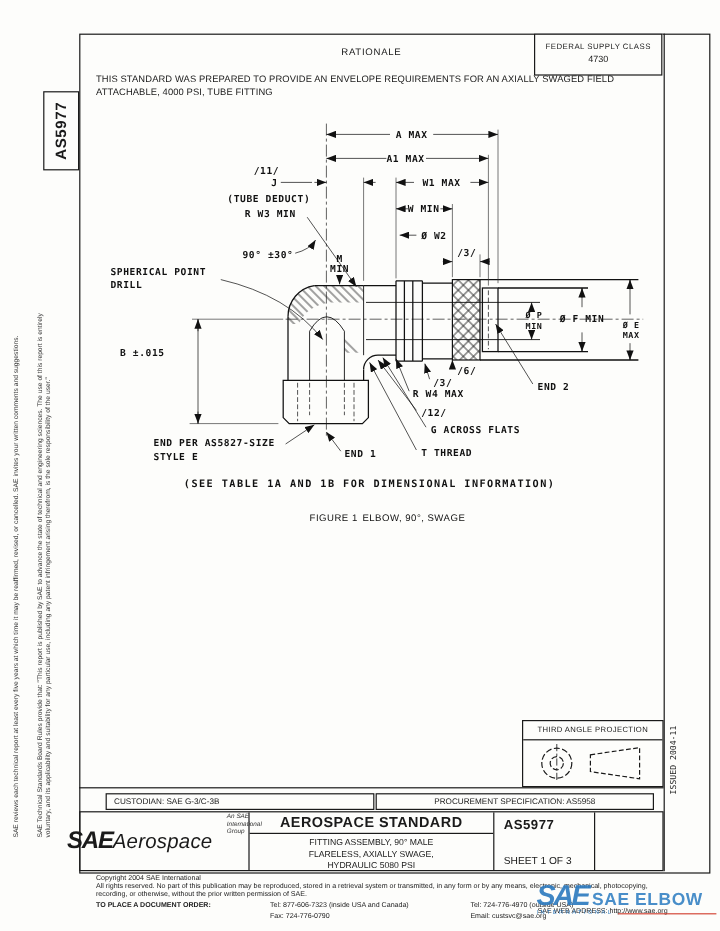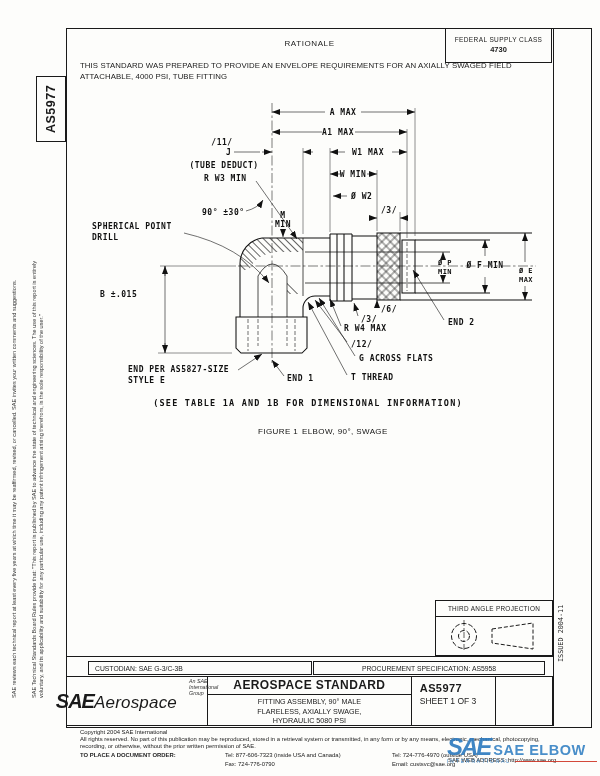"4730" .fsc2 { font-weight: bold -> none }
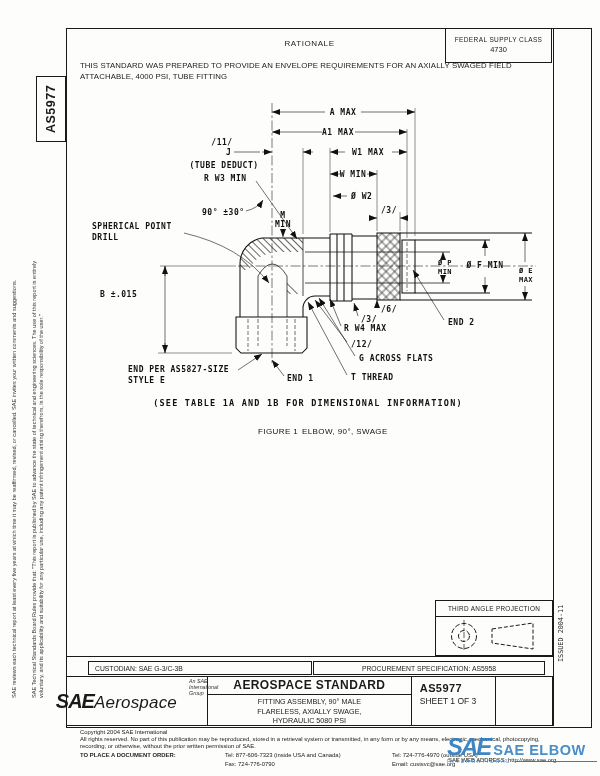"SHEET 1 OF 3" .sheet { margin-top: 2px -> 18px }
